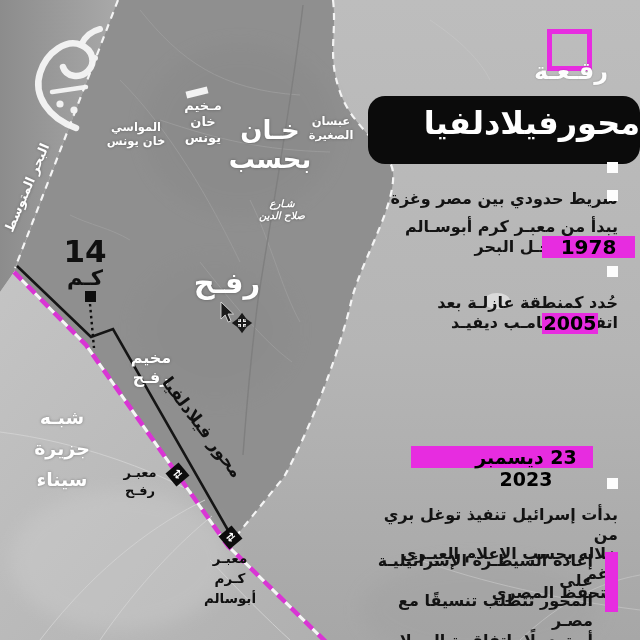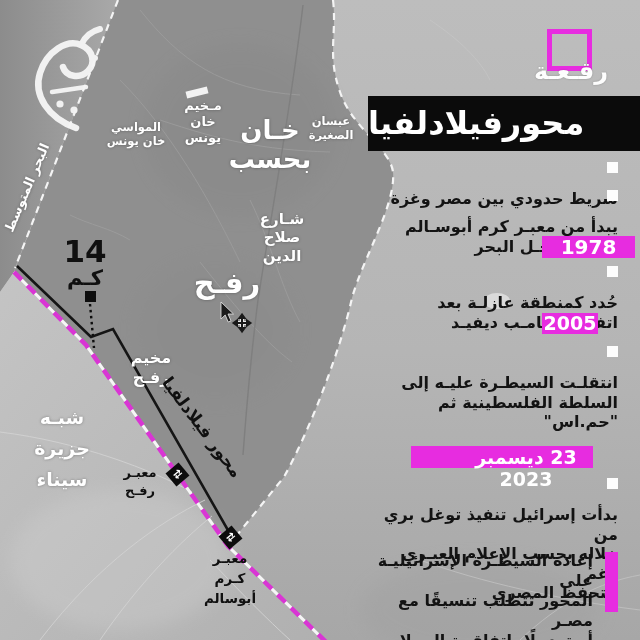"محورفيلادلفيا" .banner { border-radius: none -> 17px; height: 55px -> 68px; text-align: left -> right }
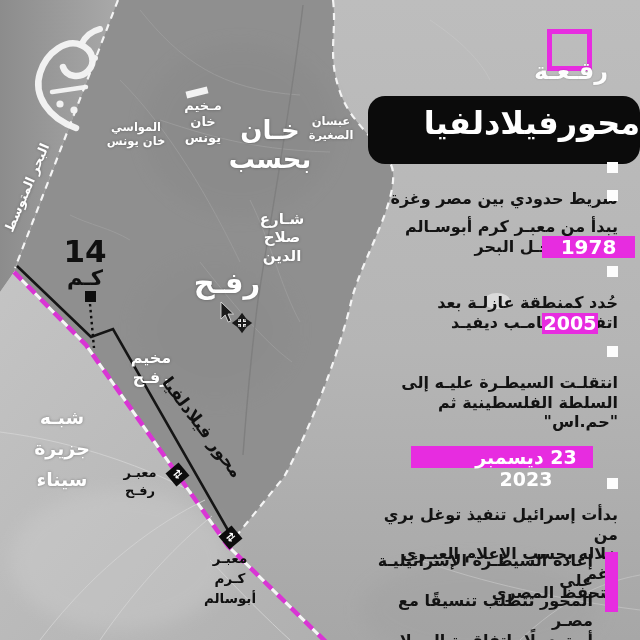"شـارع" .lbl-salah { font-size: 15px -> 10px; font-style: none -> italic; top: 210px -> 198px }
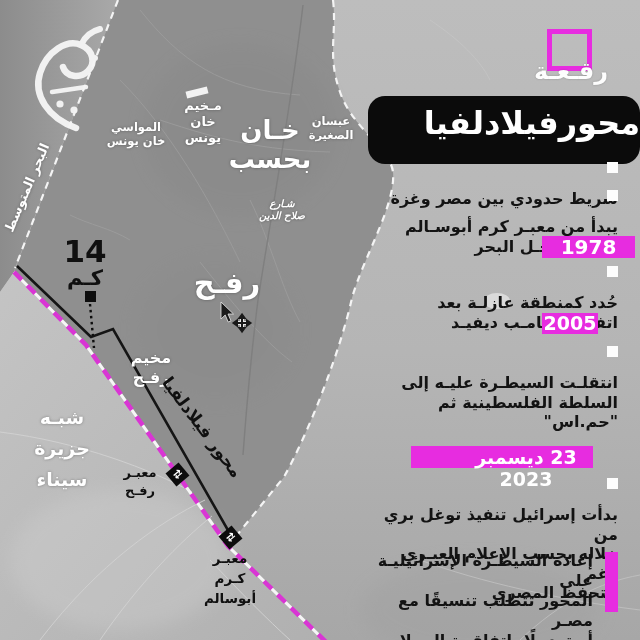"1978" .badge { color: #ffffff -> #000000 }
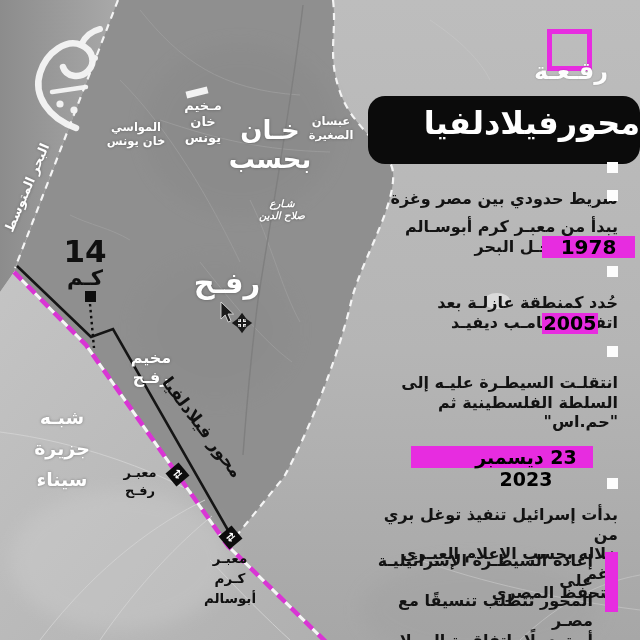"انتقلـت السيطـرة عليـه إلى" div.bullet-row { html: <div> <span></span> <div>انتقلـت السيطـرة عليـه إلى السلطة الفلسطينية ثم "حم.اس"</div> </div> -> none }
